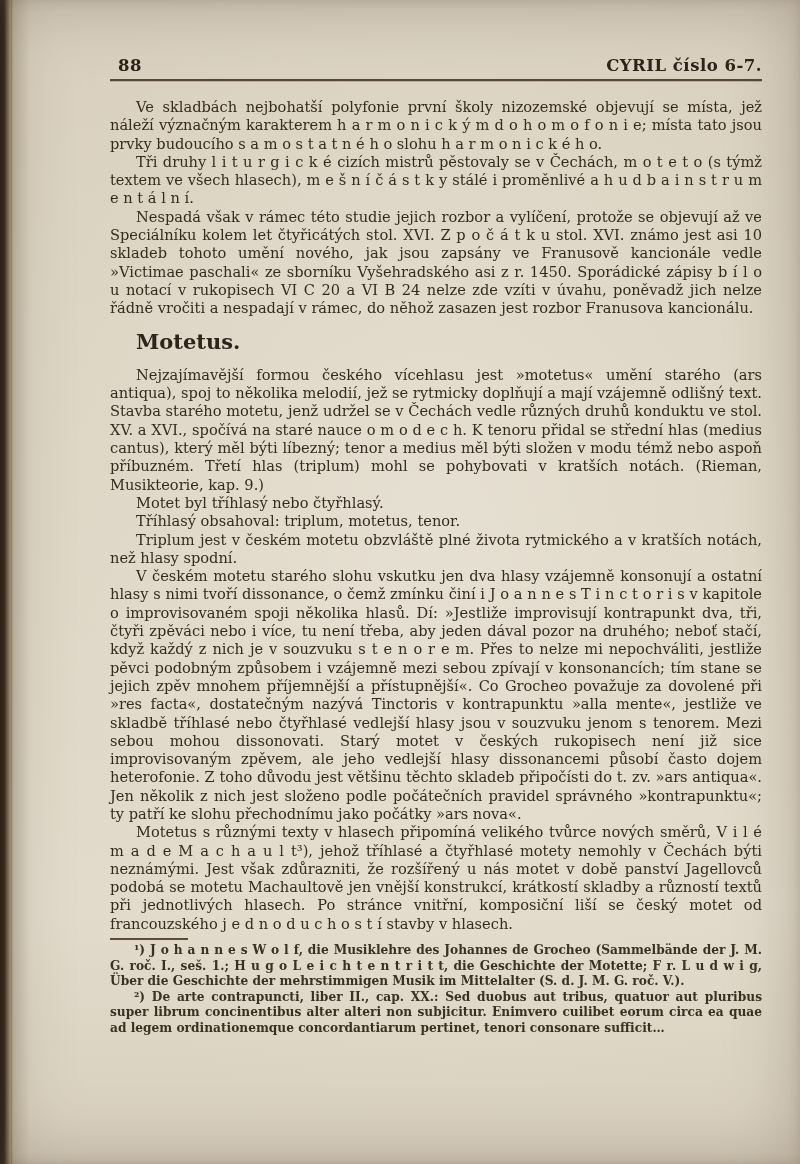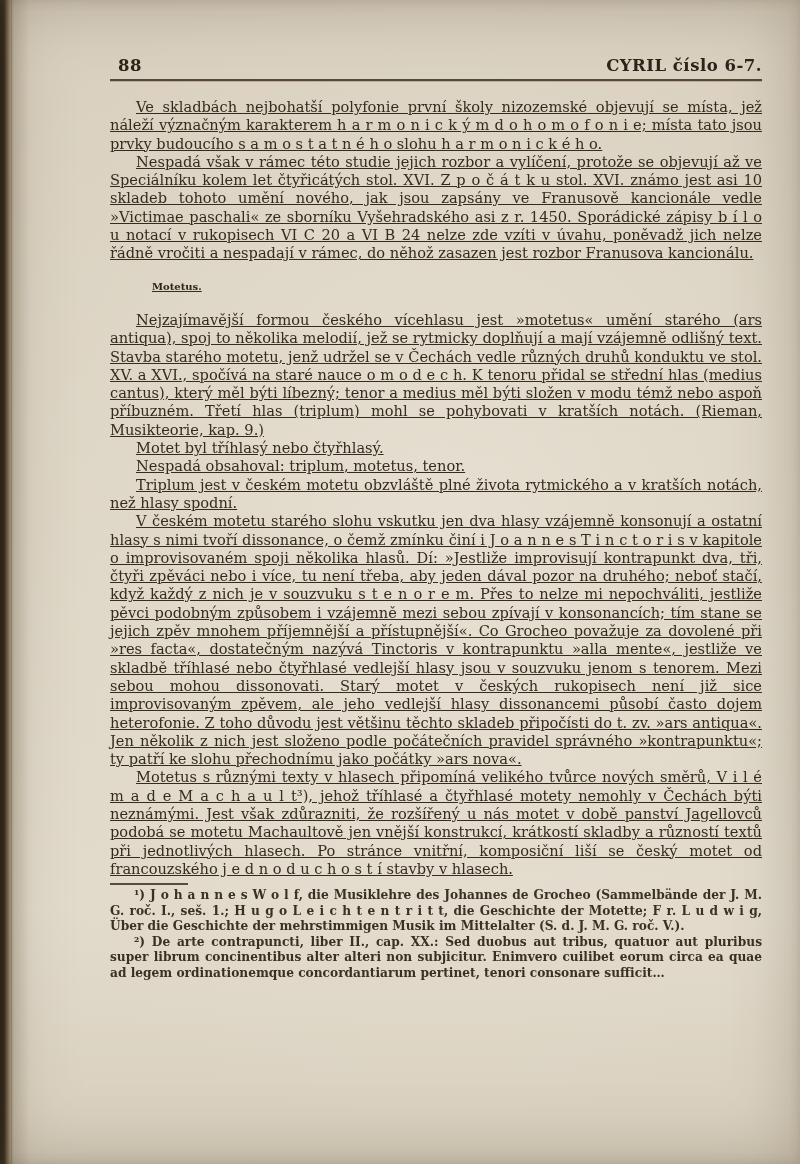"Ve skladbách nejbohatší polyfonie první" .body-text { text-decoration: underline -> none }
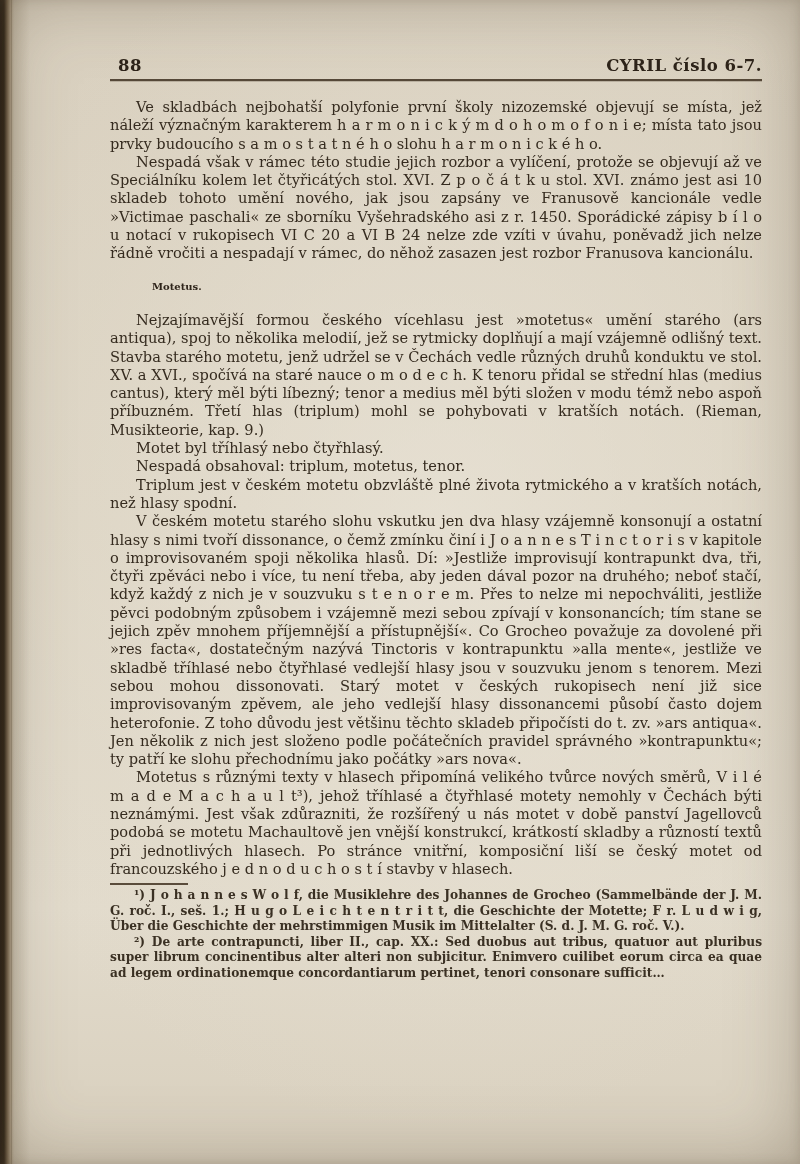"Tři druhy l i t" p.bp { html: none -> <p>Tři druhy l i t u r g i c k é cizích mistrů pěstovaly se v Čechách, m o t e t o (s týmž textem ve všech hlasech), m e š n í č á s t k y stálé i proměnlivé a h u d b a i n s t r u m e n t á l n í.</p> }
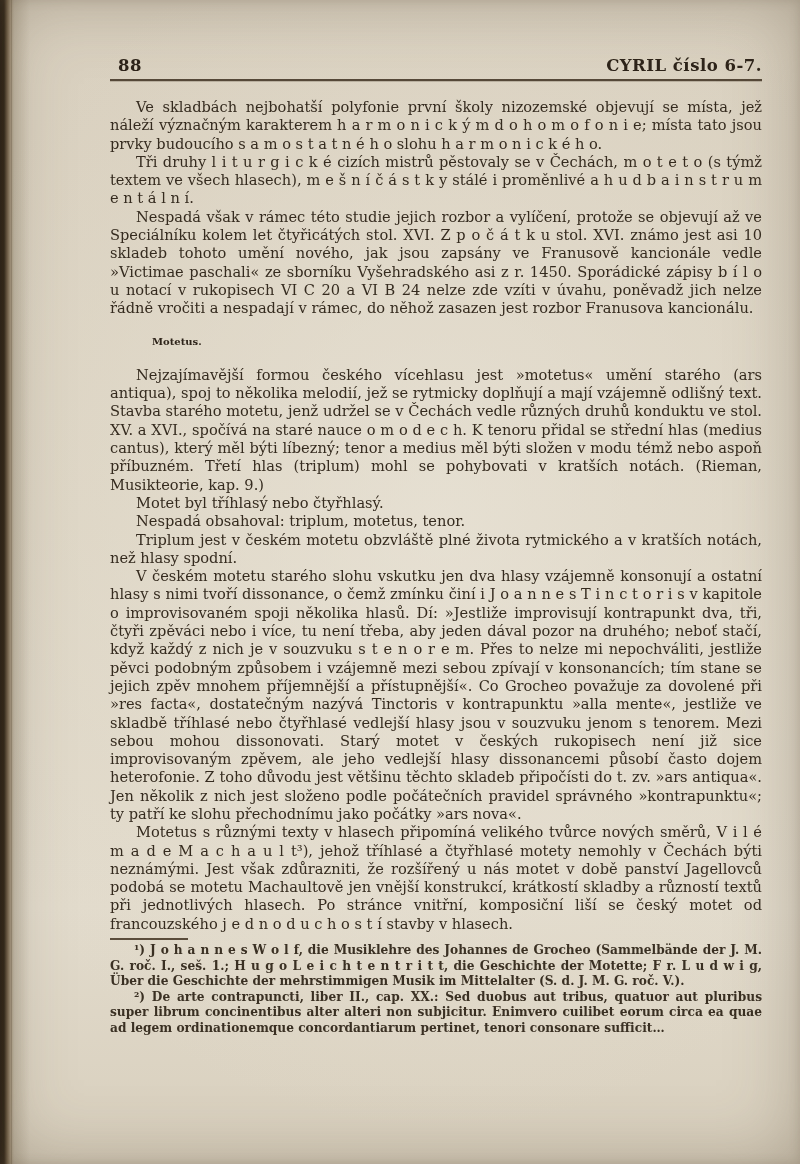"Motetus." h3.heading { font-size: 10px -> 21px; margin: 15px 0 15px 42px -> 15px 0 15px 26px }
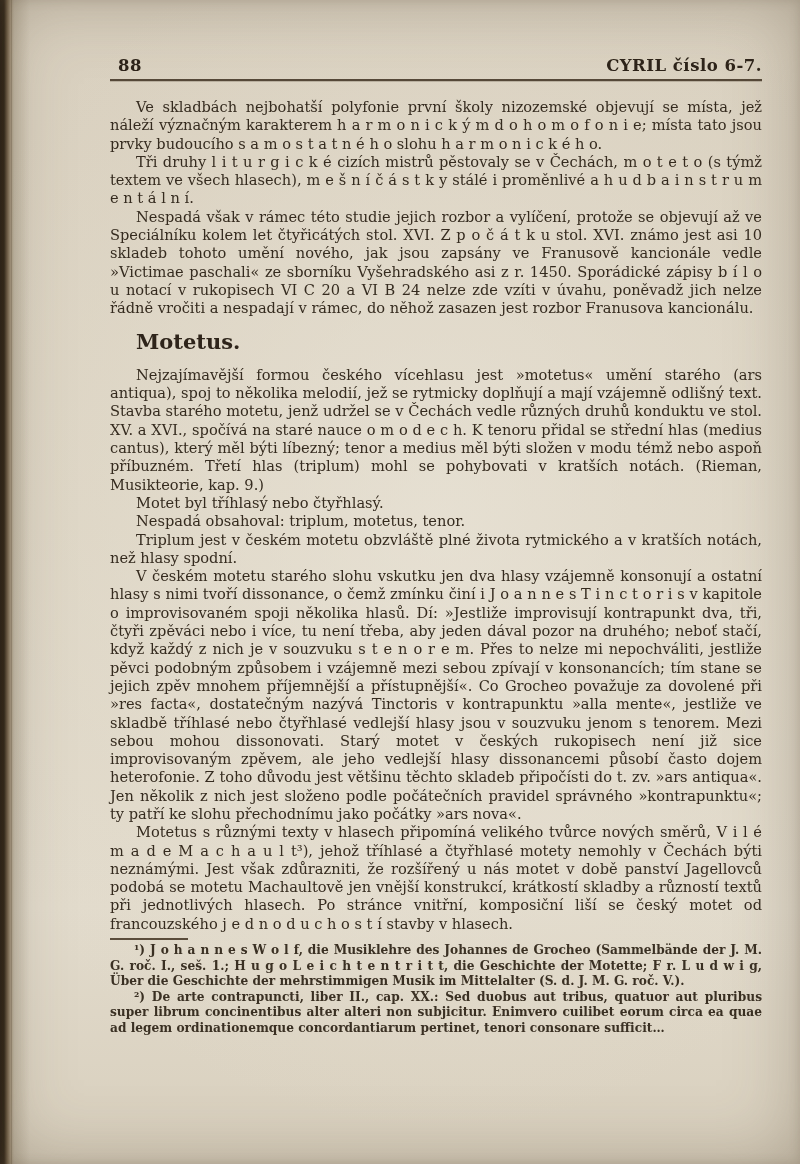"Nespadá obsahoval: triplum, motetus," p.bp { text: Nespadá -> Tříhlasý }
